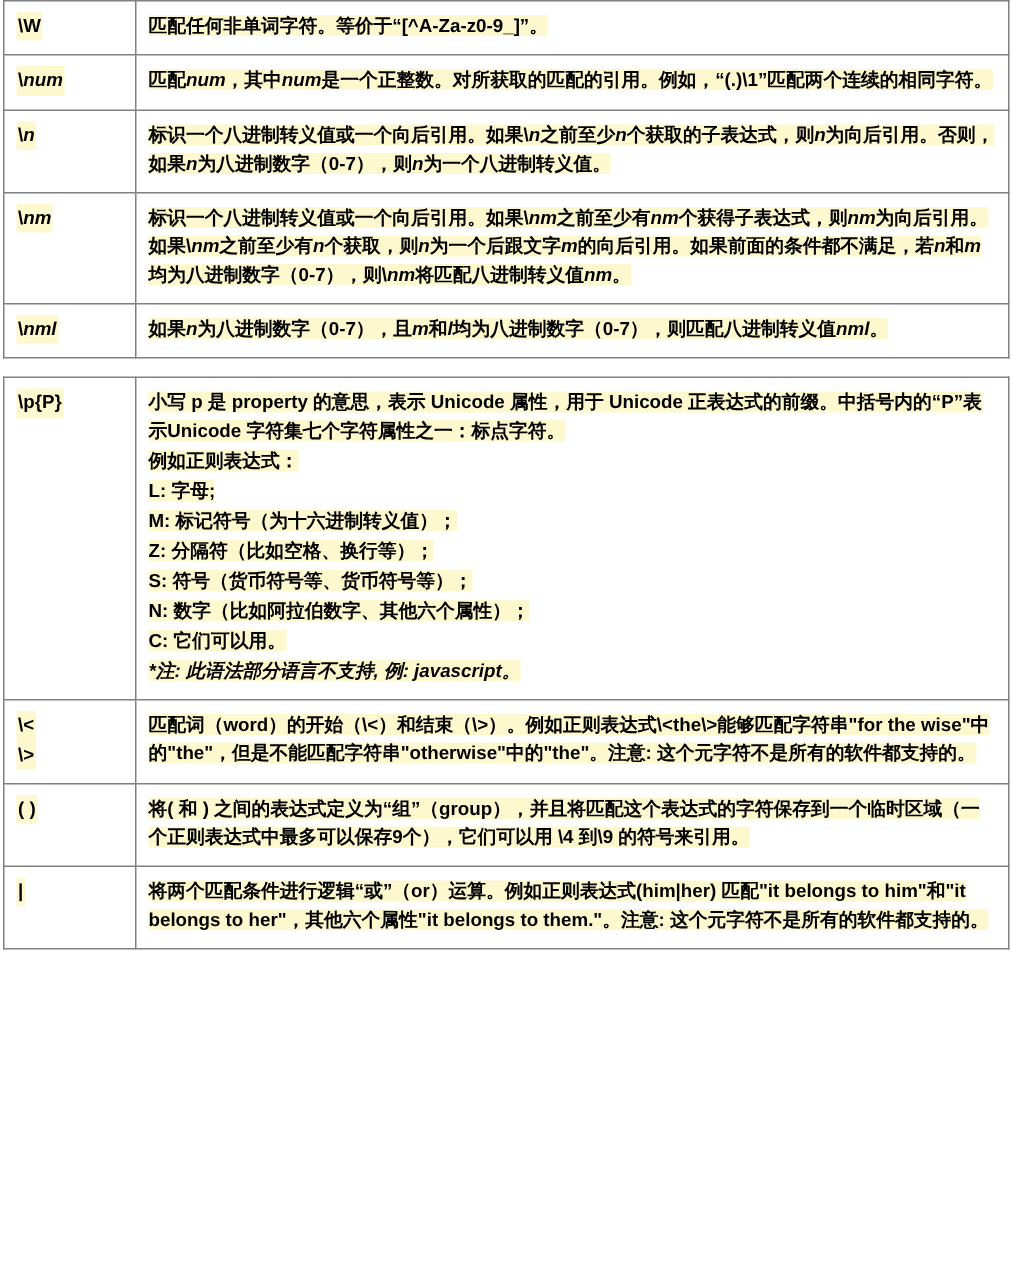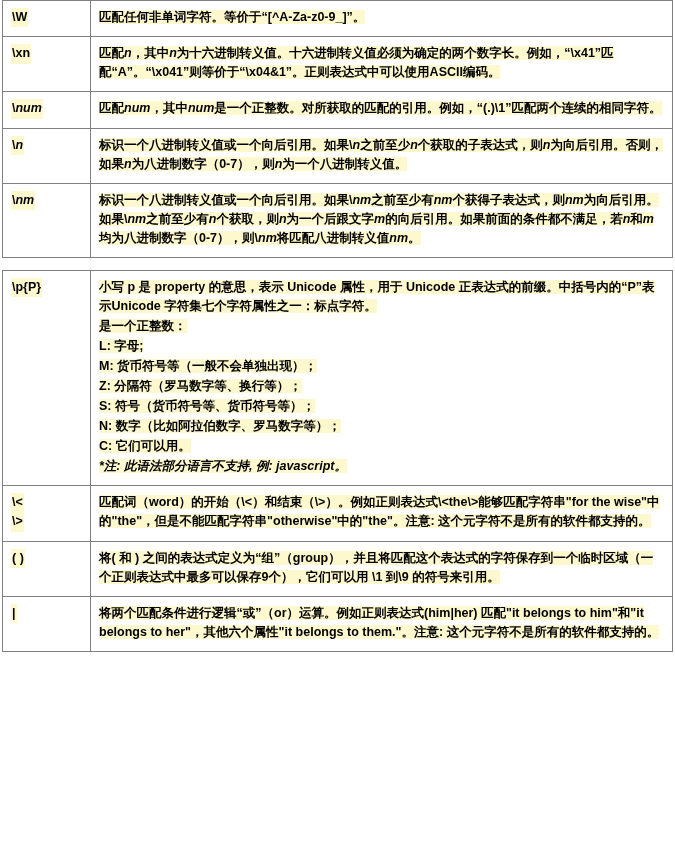"\xn" tr { html: <tr> <td> <span><span>\xn</span></span> </td> <td> <div> <span><span>匹配<i>n</i>，其中<i>n</i>为十六进制转义值。十六进制转义值必须为确定的两个数字长。例如，“\x41”匹配“A”。“\x041”则等价于“\x04&amp;1”。正则表达式中可以使用ASCII编码。</span></span> </div> </td> </tr> -> none }
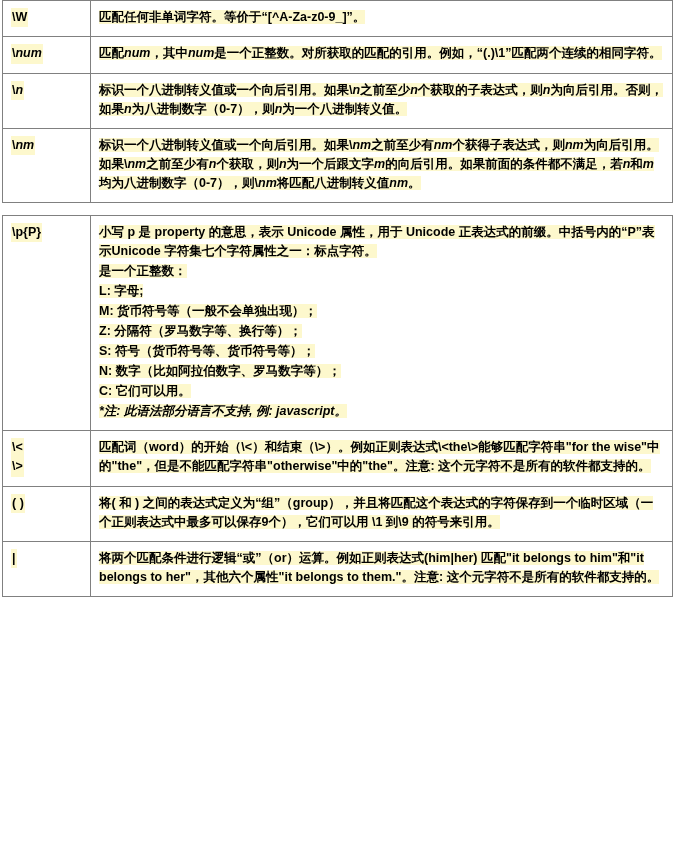"\nml" tr { html: none -> <tr> <td> <span><span>\<i>nml</i></span></span> </td> <td> <div> <span><span>如果<i>n</i>为八进制数字（0-7），且<i>m</i>和<i>l</i>均为八进制数字（0-7），则匹配八进制转义值<i>nml</i>。</span></span> </div> </td> </tr> }
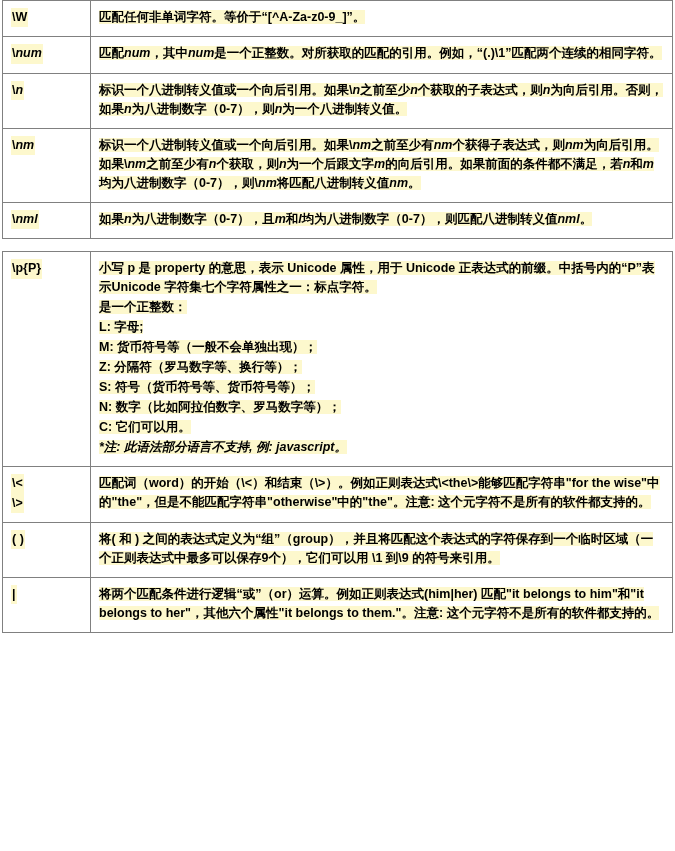"是一个正整数：" span.hl { text: 是一个正整数 -> 例如正则表达式 }
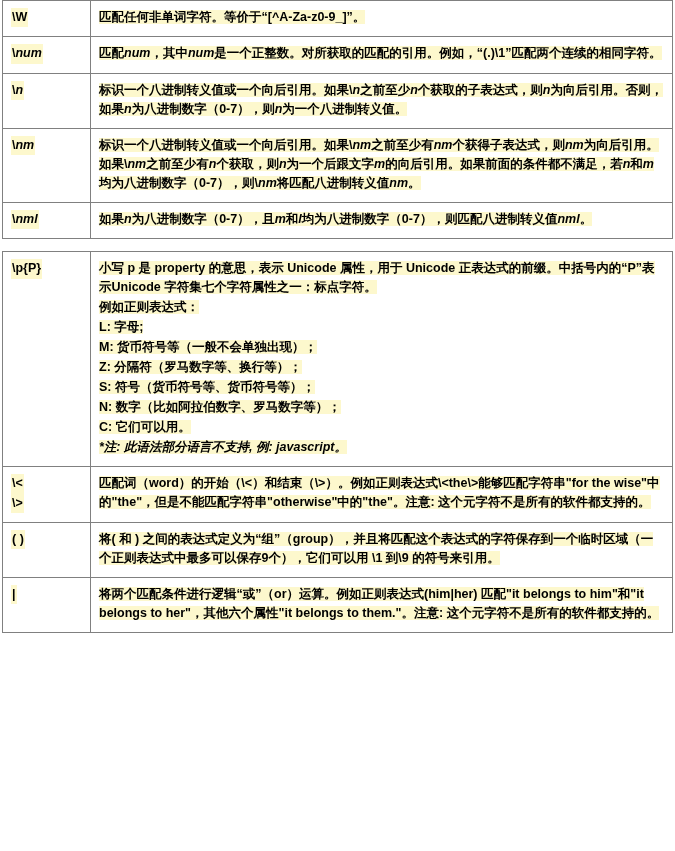"M: 货币符号等（一般不会单独出现）；" span.hl { text: 货币符号等（一般不会单独出现 -> 标记符号（为十六进制转义值 }
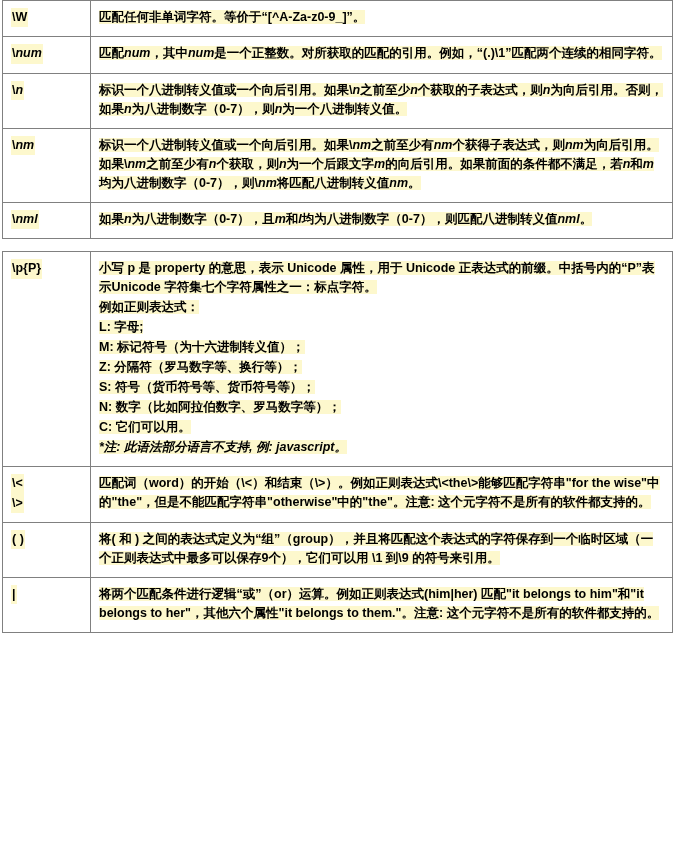"Z: 分隔符（罗马数字等、换行等）；" span.hl { text: 罗马数字等 -> 比如空格 }
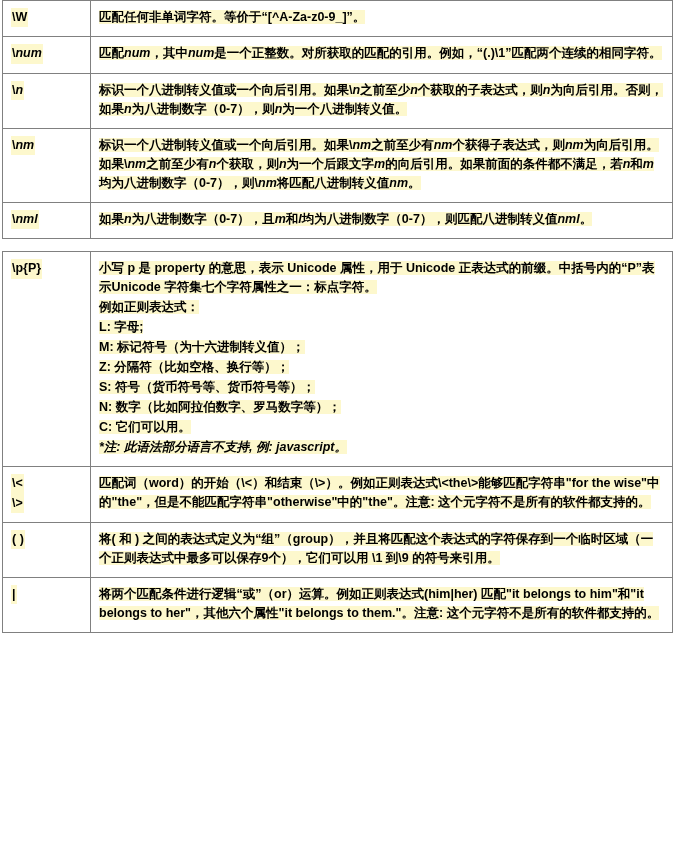"N: 数字（比如阿拉伯数字、罗马数字等）；" span.hl { text: 罗马数字等 -> 其他六个属性 }
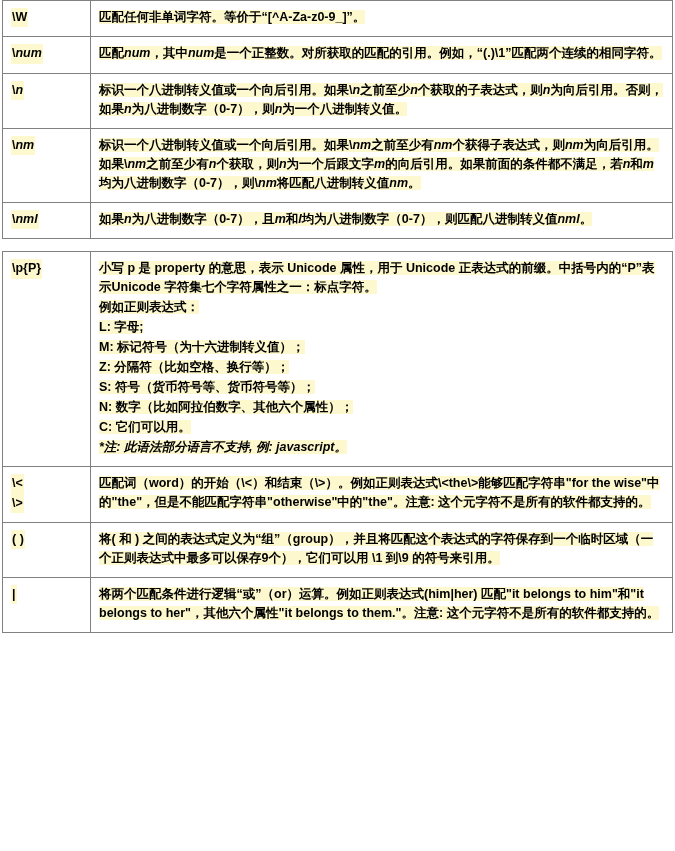"将( 和 )" span.hl { text: 1 -> 4 }
